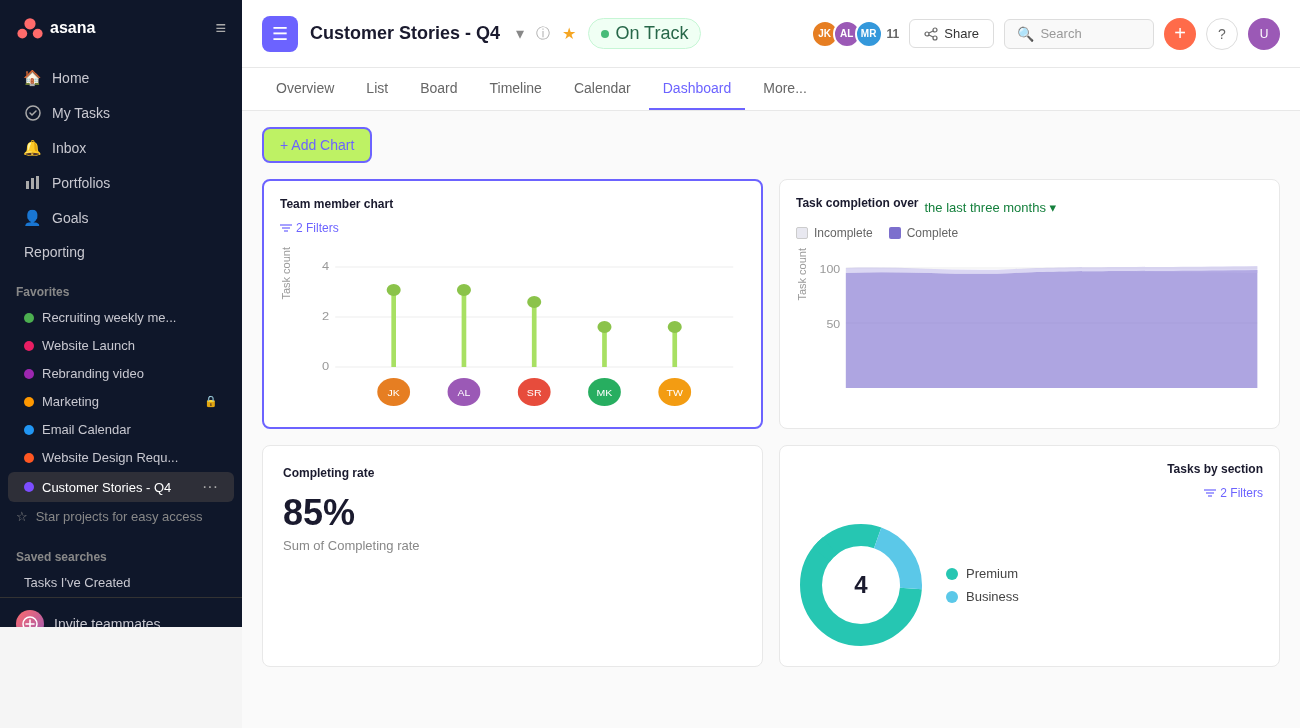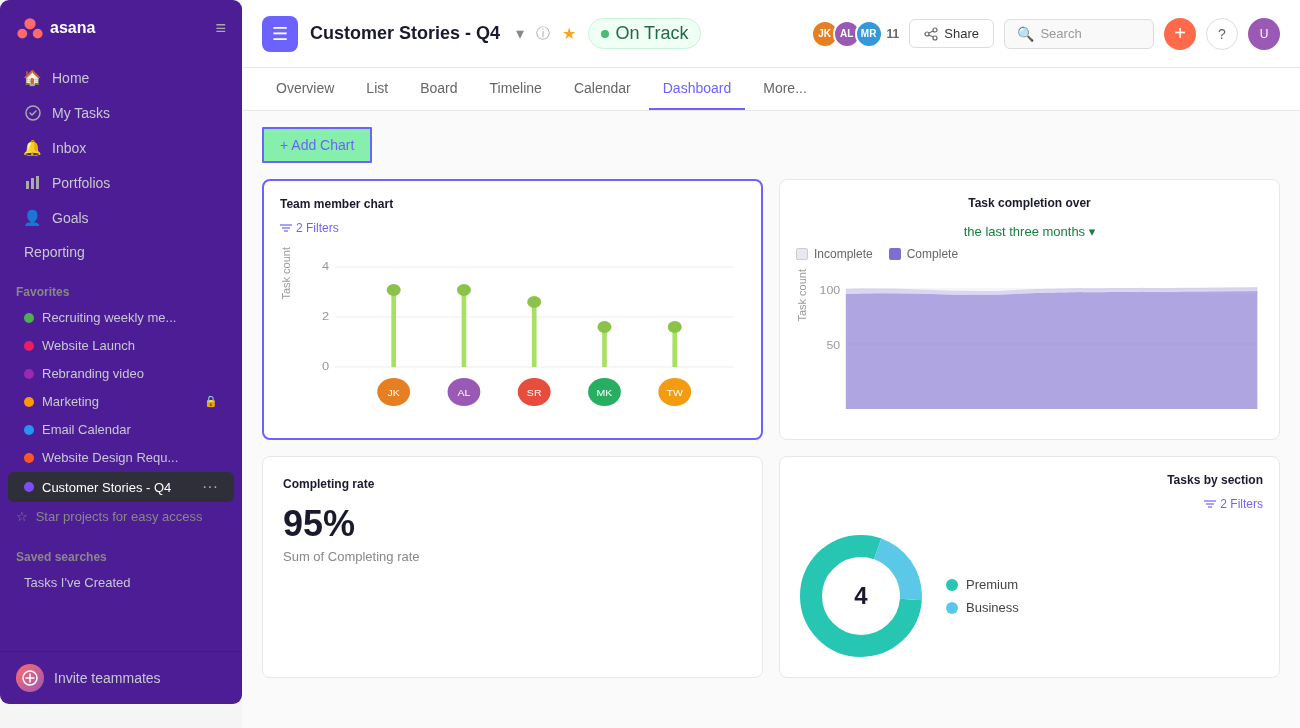"asana" .sidebar { background: #4c1d95 -> #0f172a; border-radius: 9px -> none; height: 704px -> 627px }
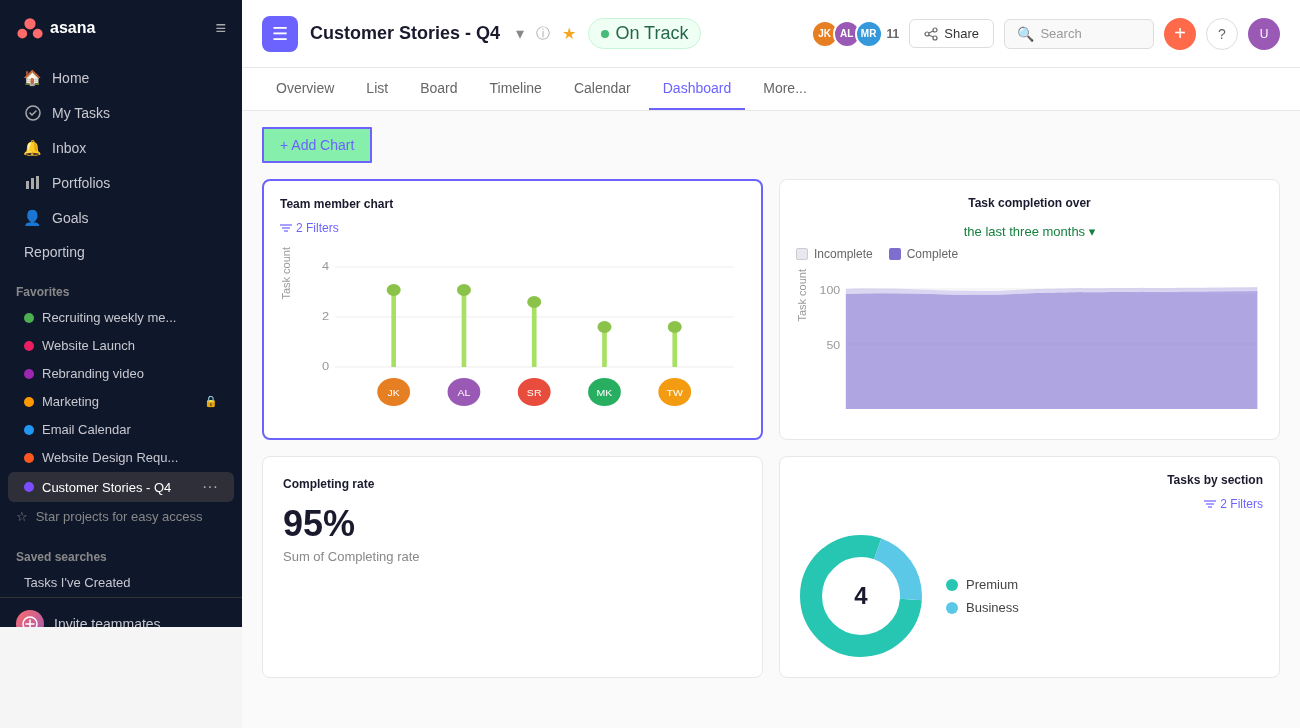"+ Add Chart" .add-chart-btn { background: #86efac -> #bef264; border-radius: 1px -> 8px }
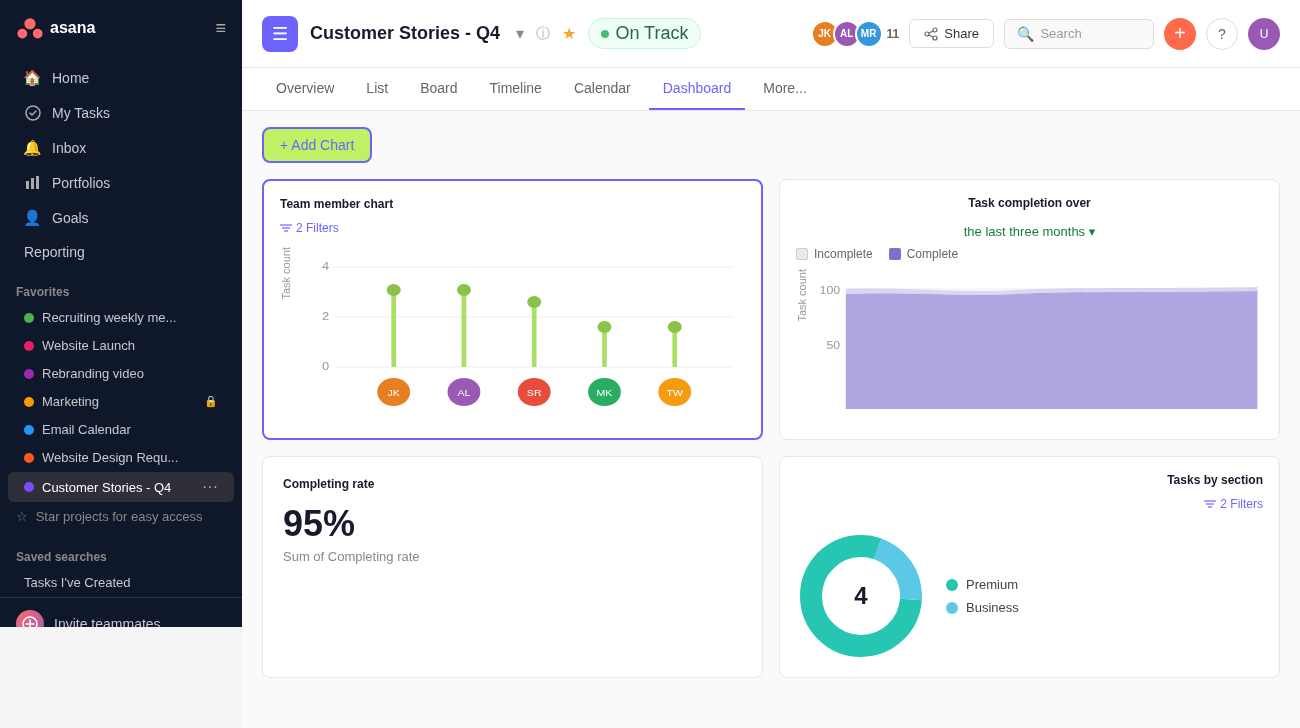"Task completion over" div { flex-direction: column -> none }
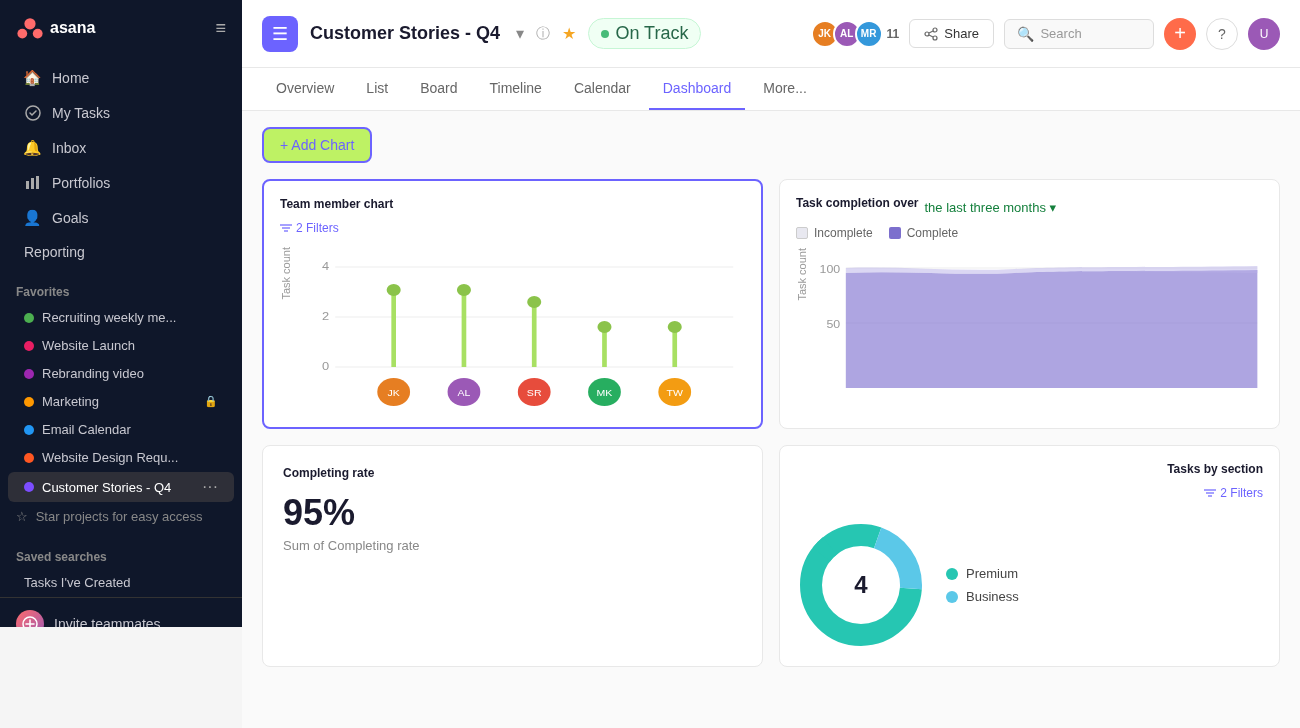"95%" div.rate-value { text: 95% -> 85% }
